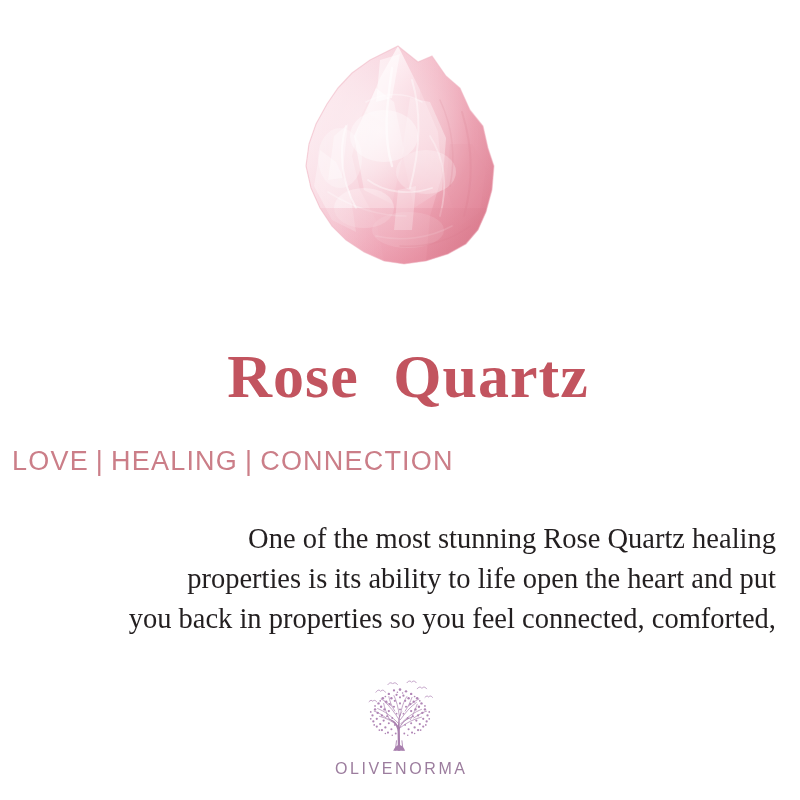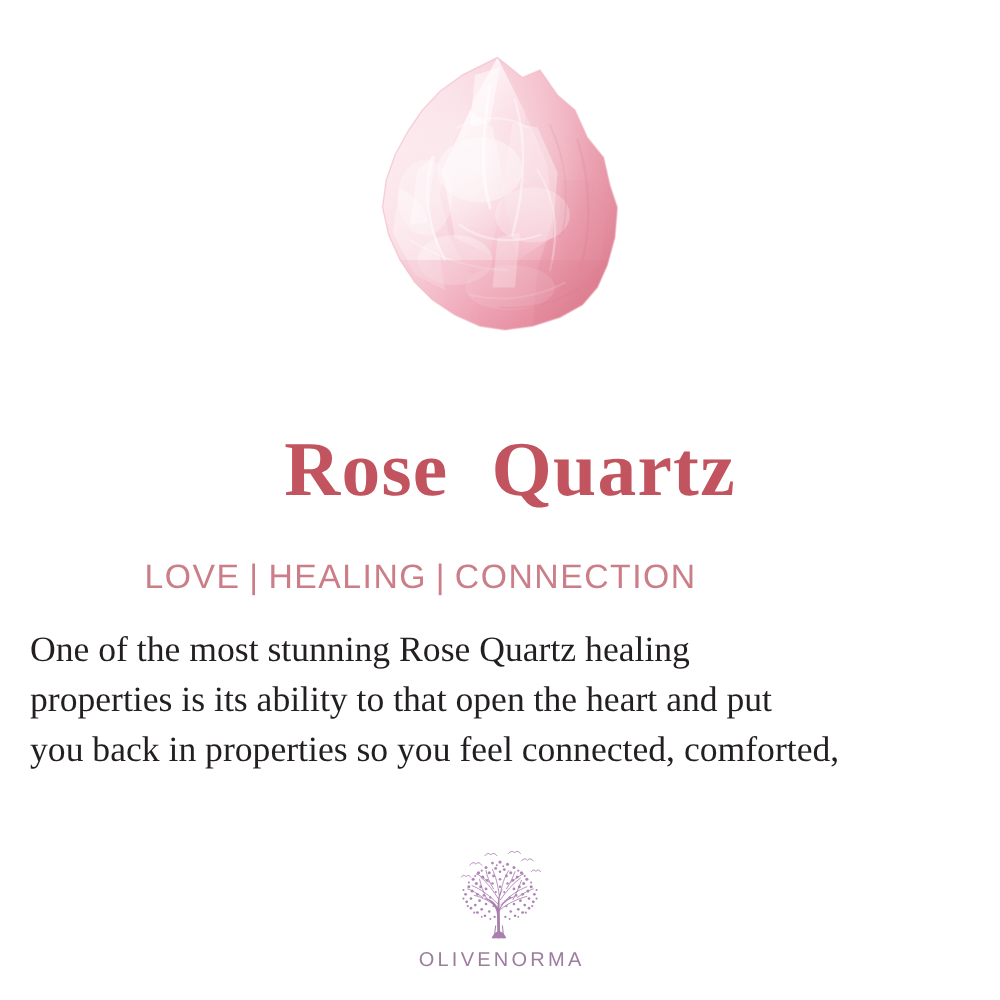"LOVE | HEALING | CONNECTION" .keywords { padding-left: none -> 12px; text-align: center -> none }
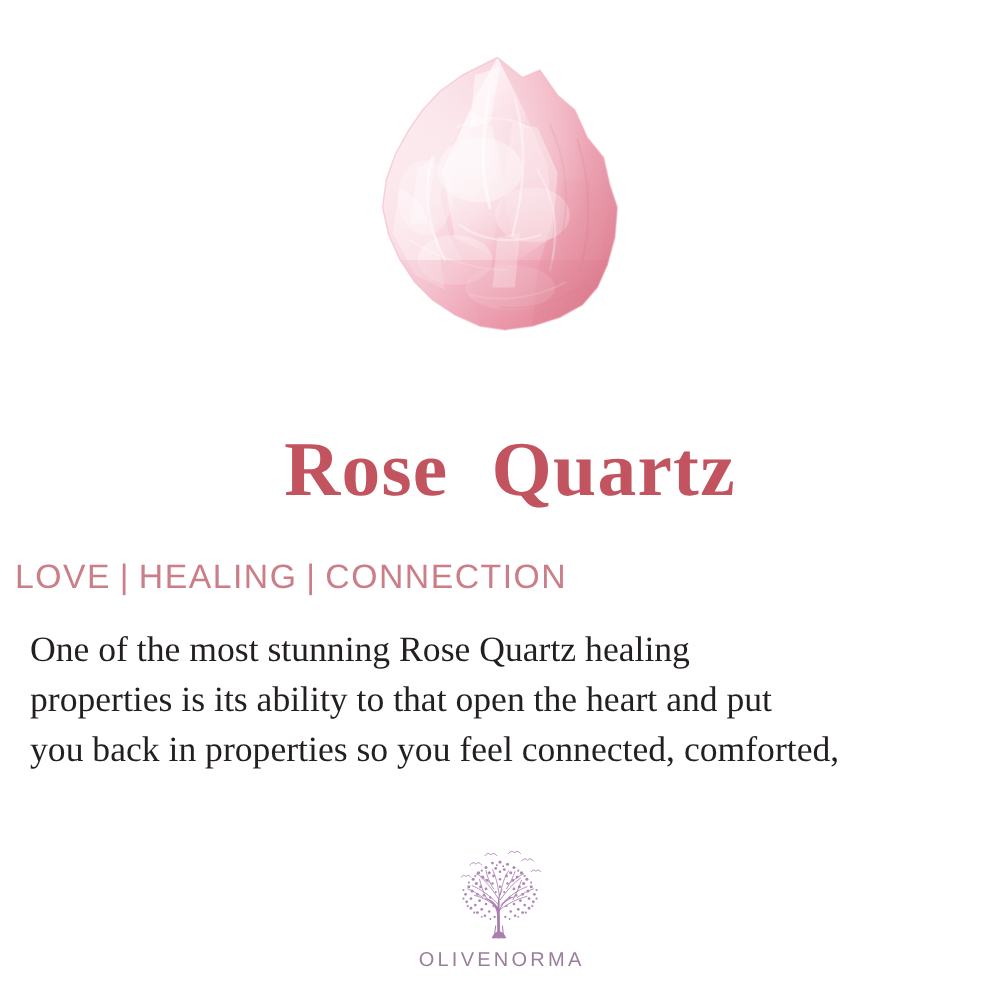"One of the most stunning" .description { text-align: left -> right; top: 501px -> 519px }
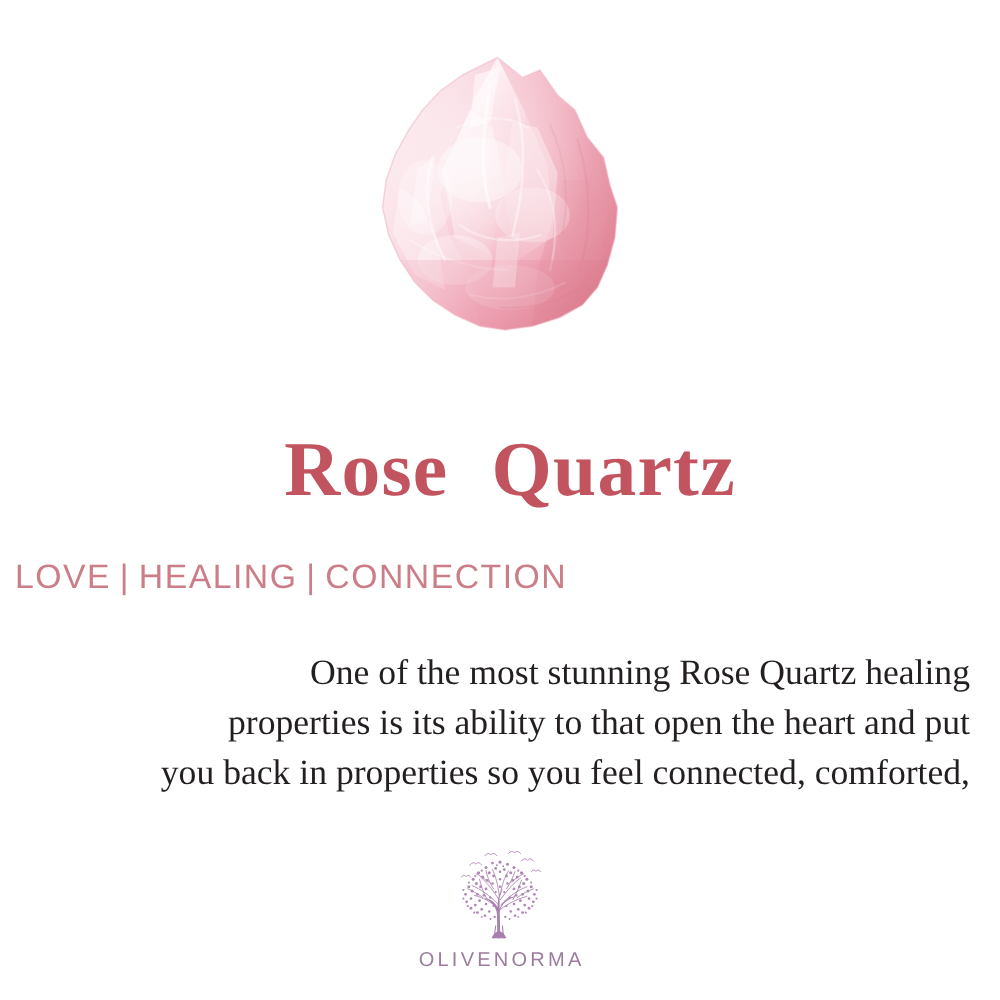"properties is its ability to" span.dline { text: that -> life }
